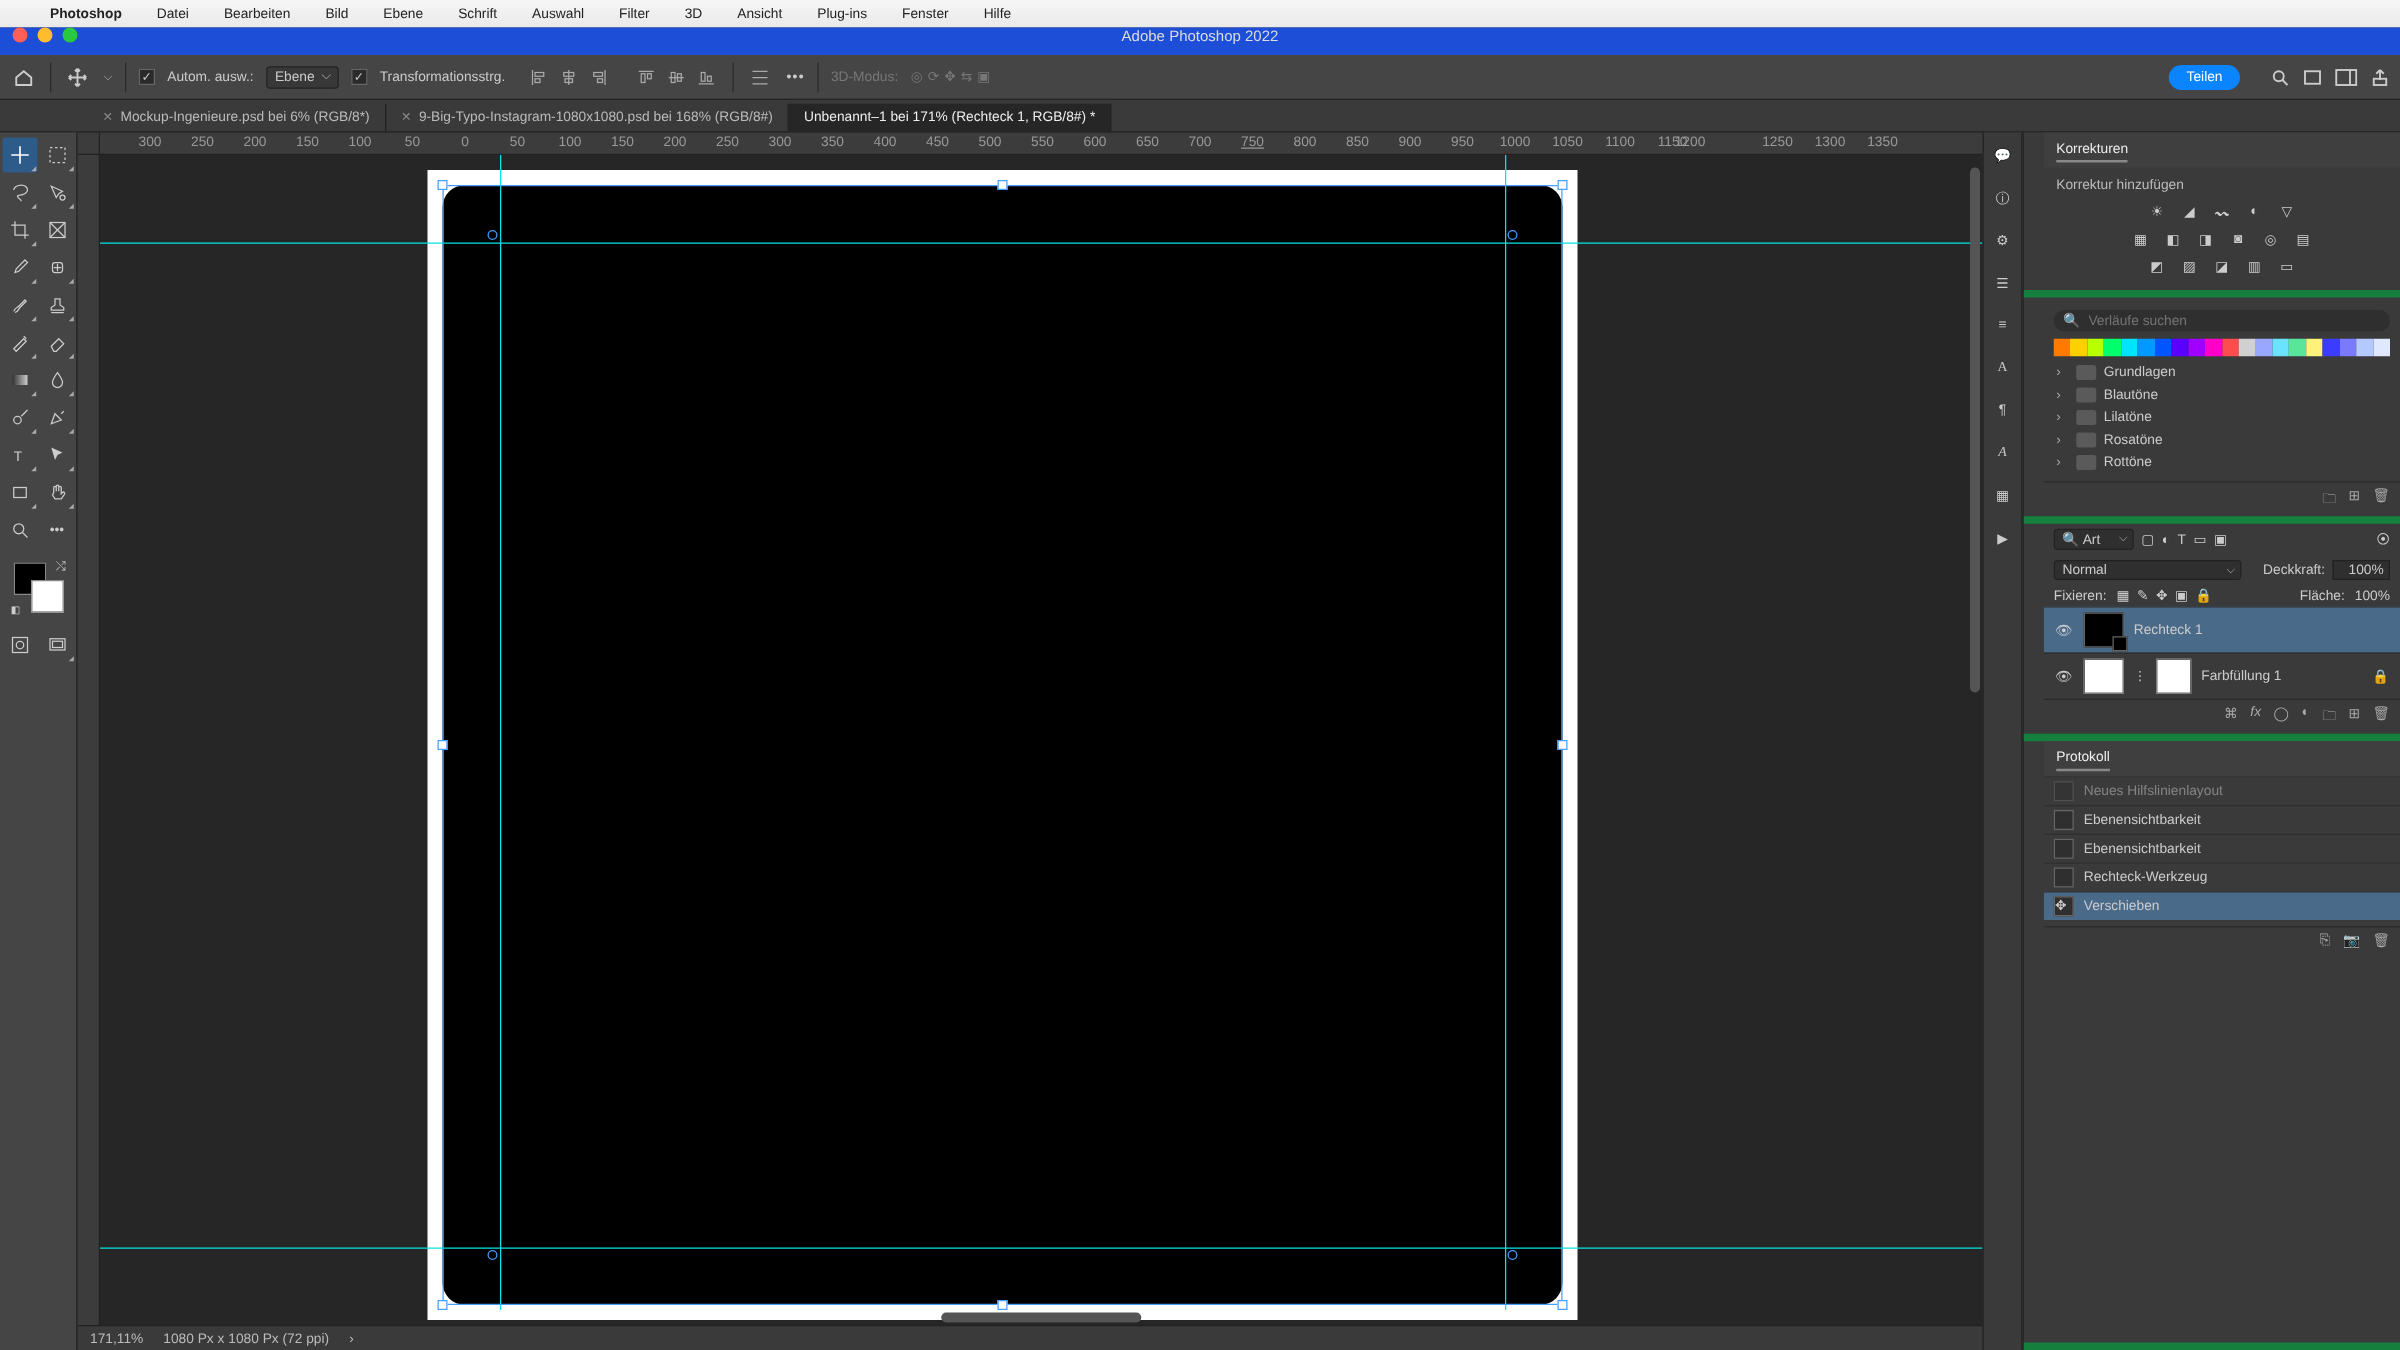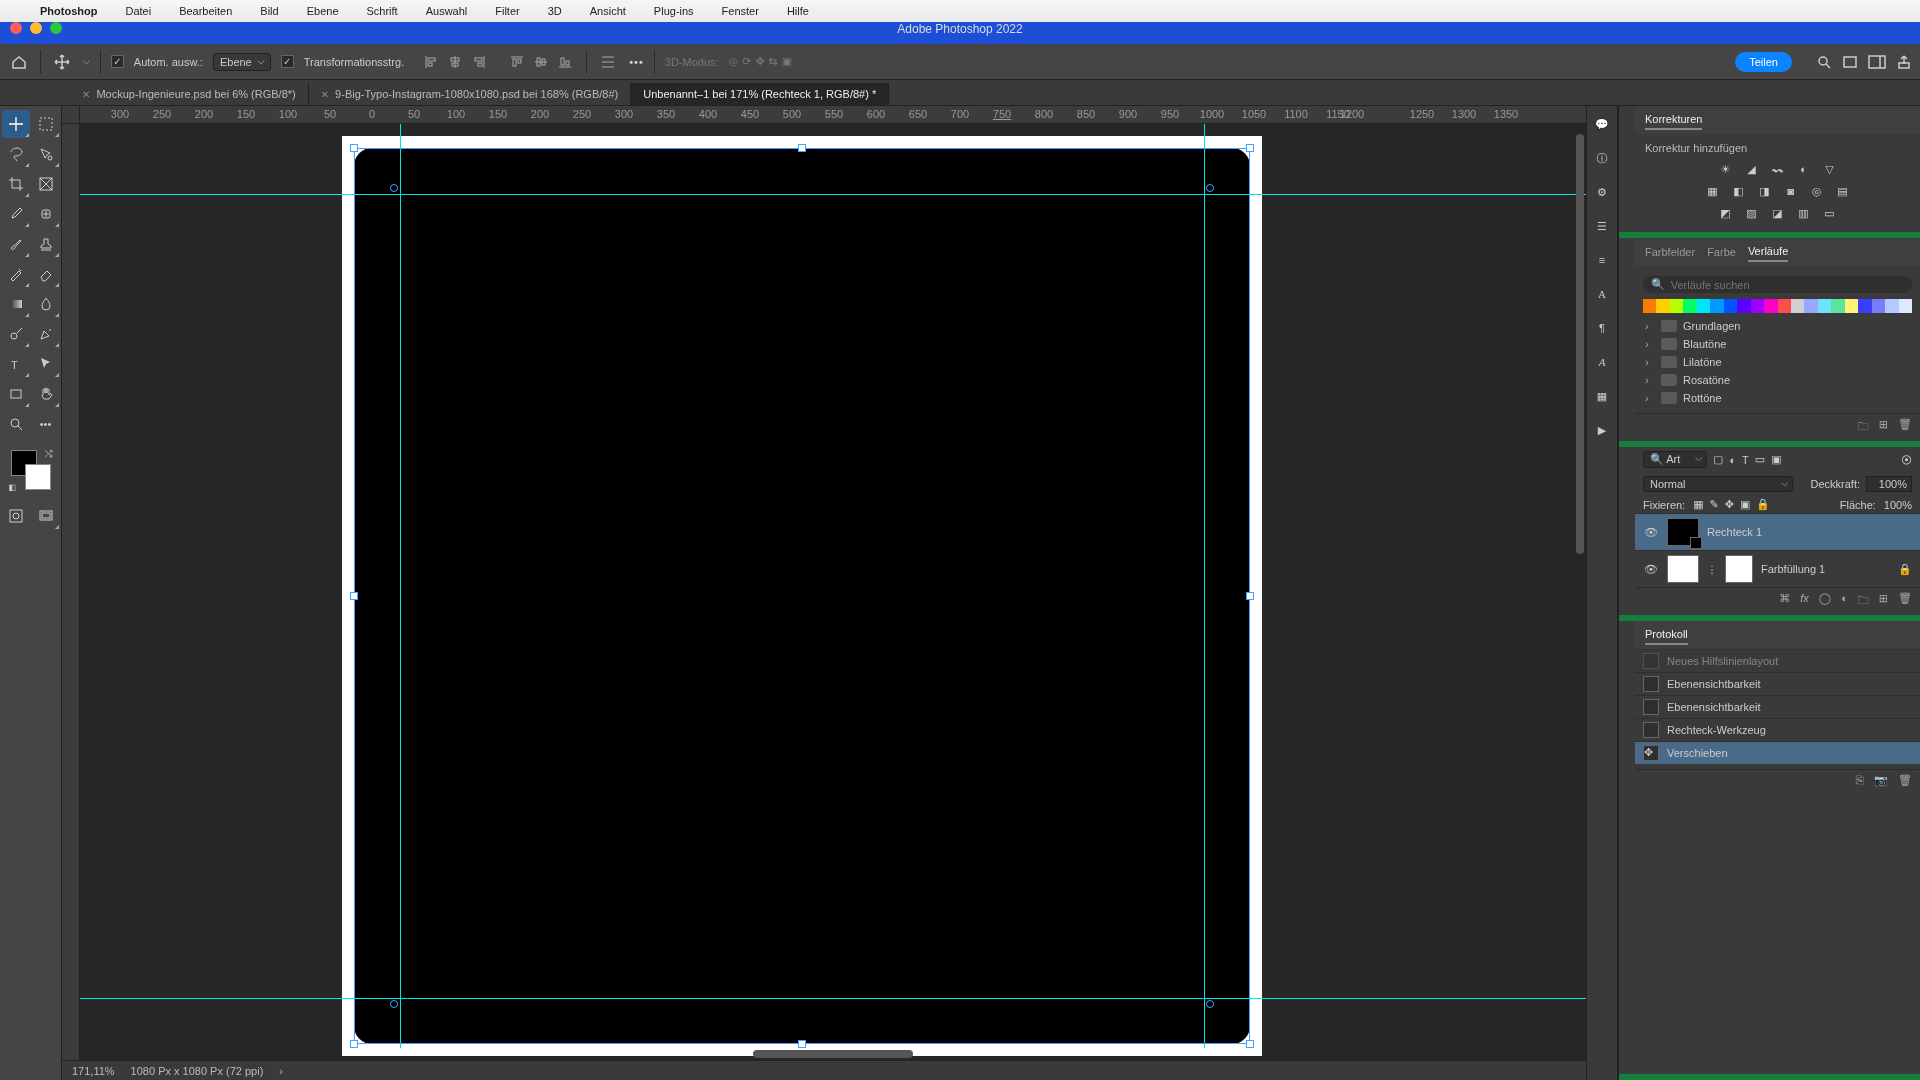"Farbfelder" div.panel-head { html: <div> <span>Farbfelder</span> <span>Farbe</span> <span>Verläufe</span> </div> -> none }
